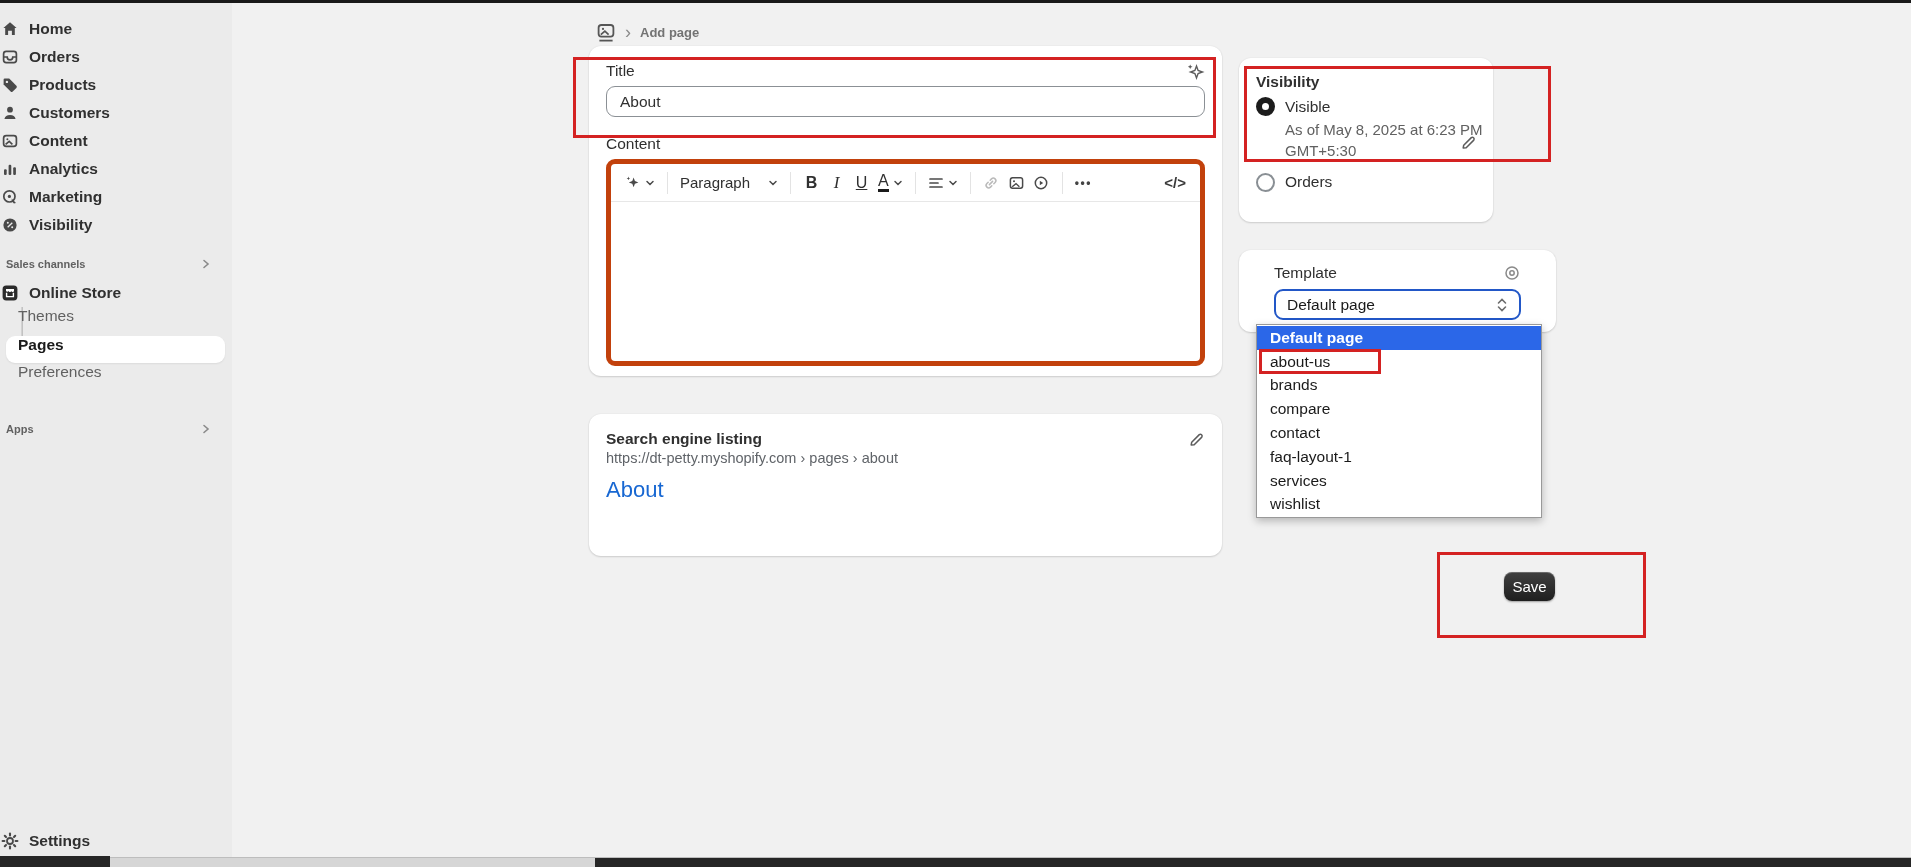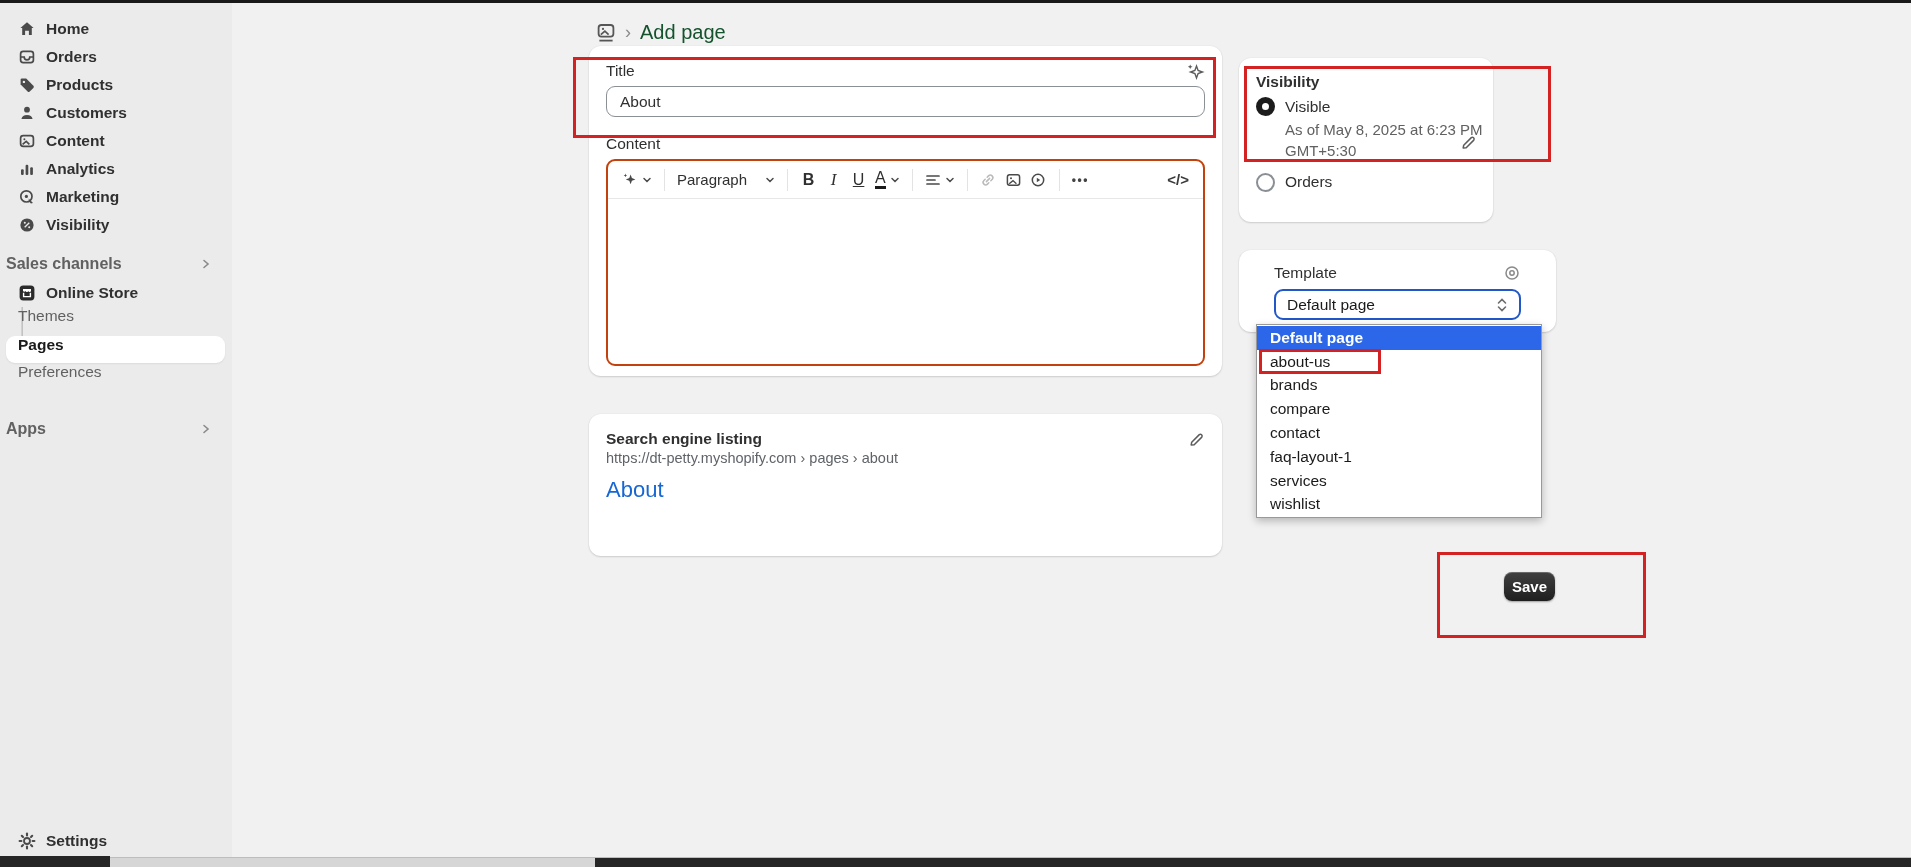"Home" .nav-item { padding-left: 17px -> none }
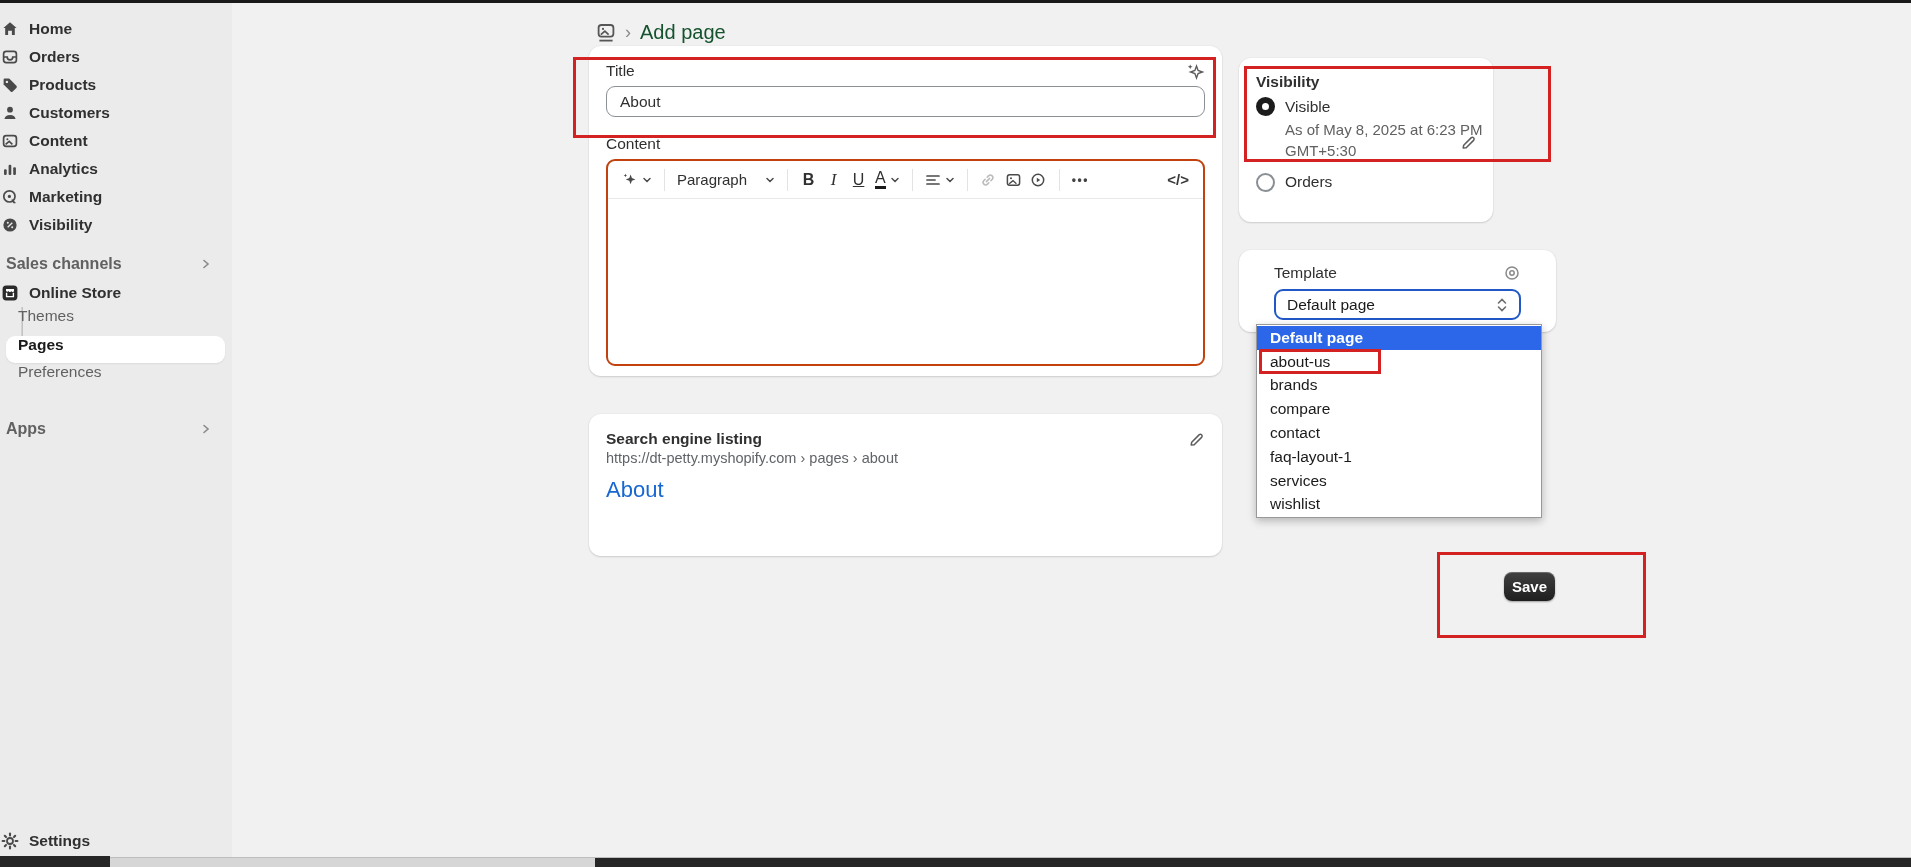"Add page" .bc-title { color: #14532d -> #737373; font-size: 20px -> 13px; font-weight: 400 -> 700 }
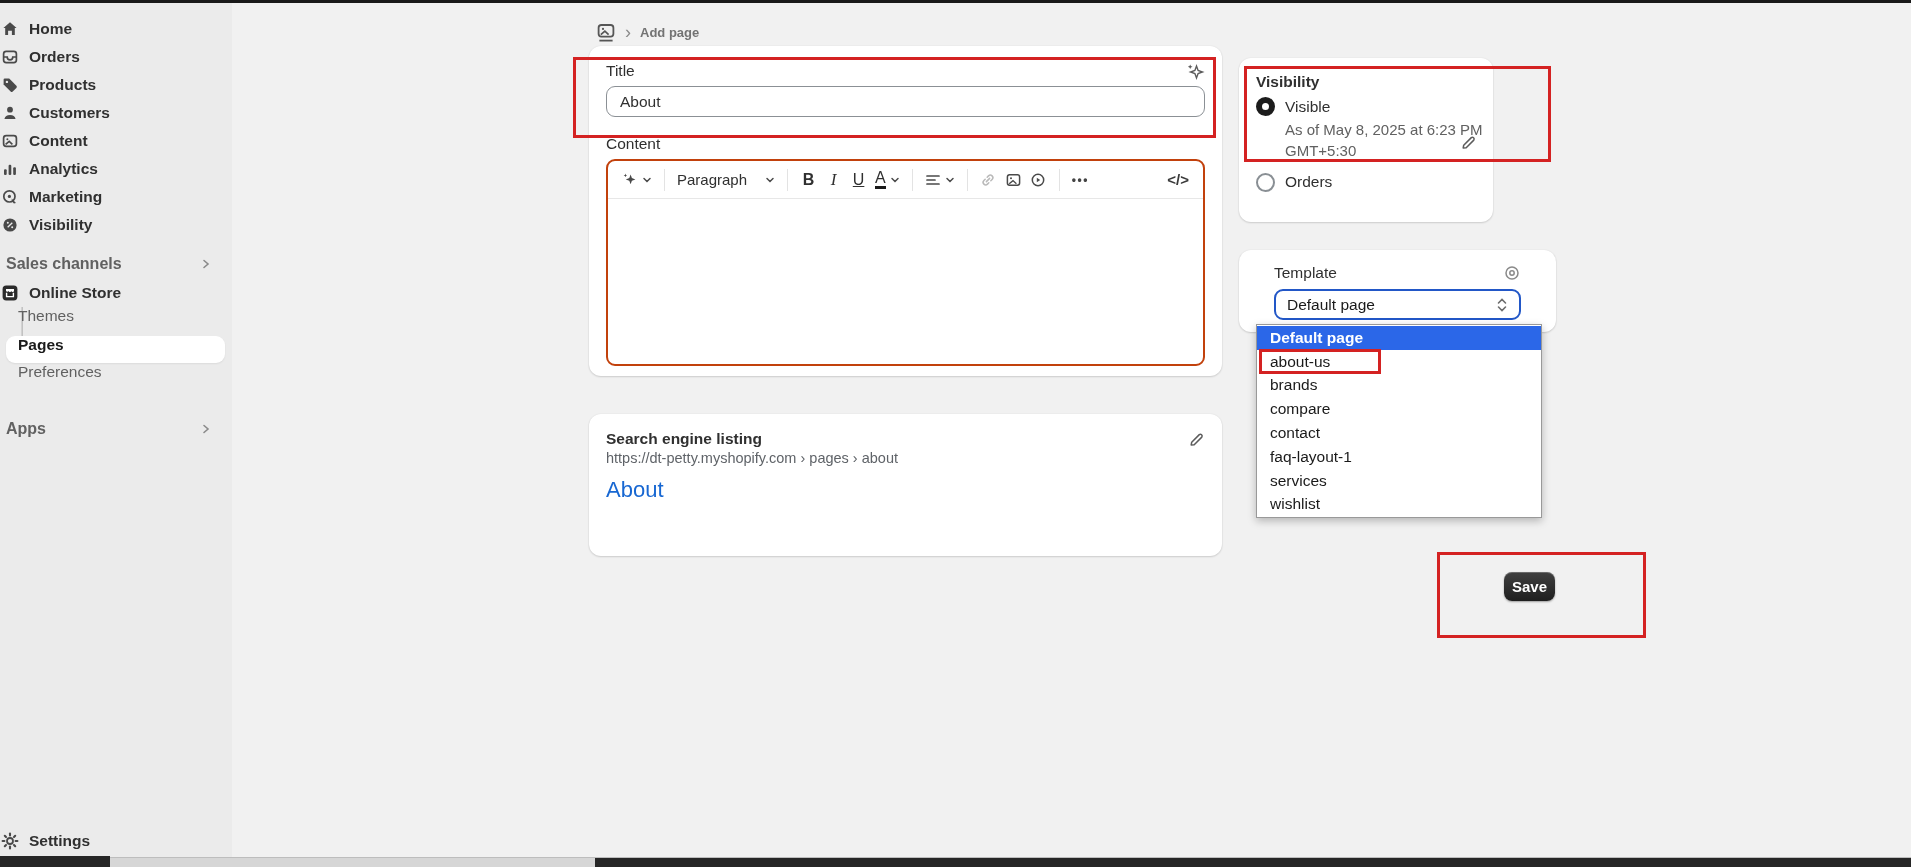"Paragraph" .editor { border: 2px solid #c2410c -> 5px solid #c2410c }
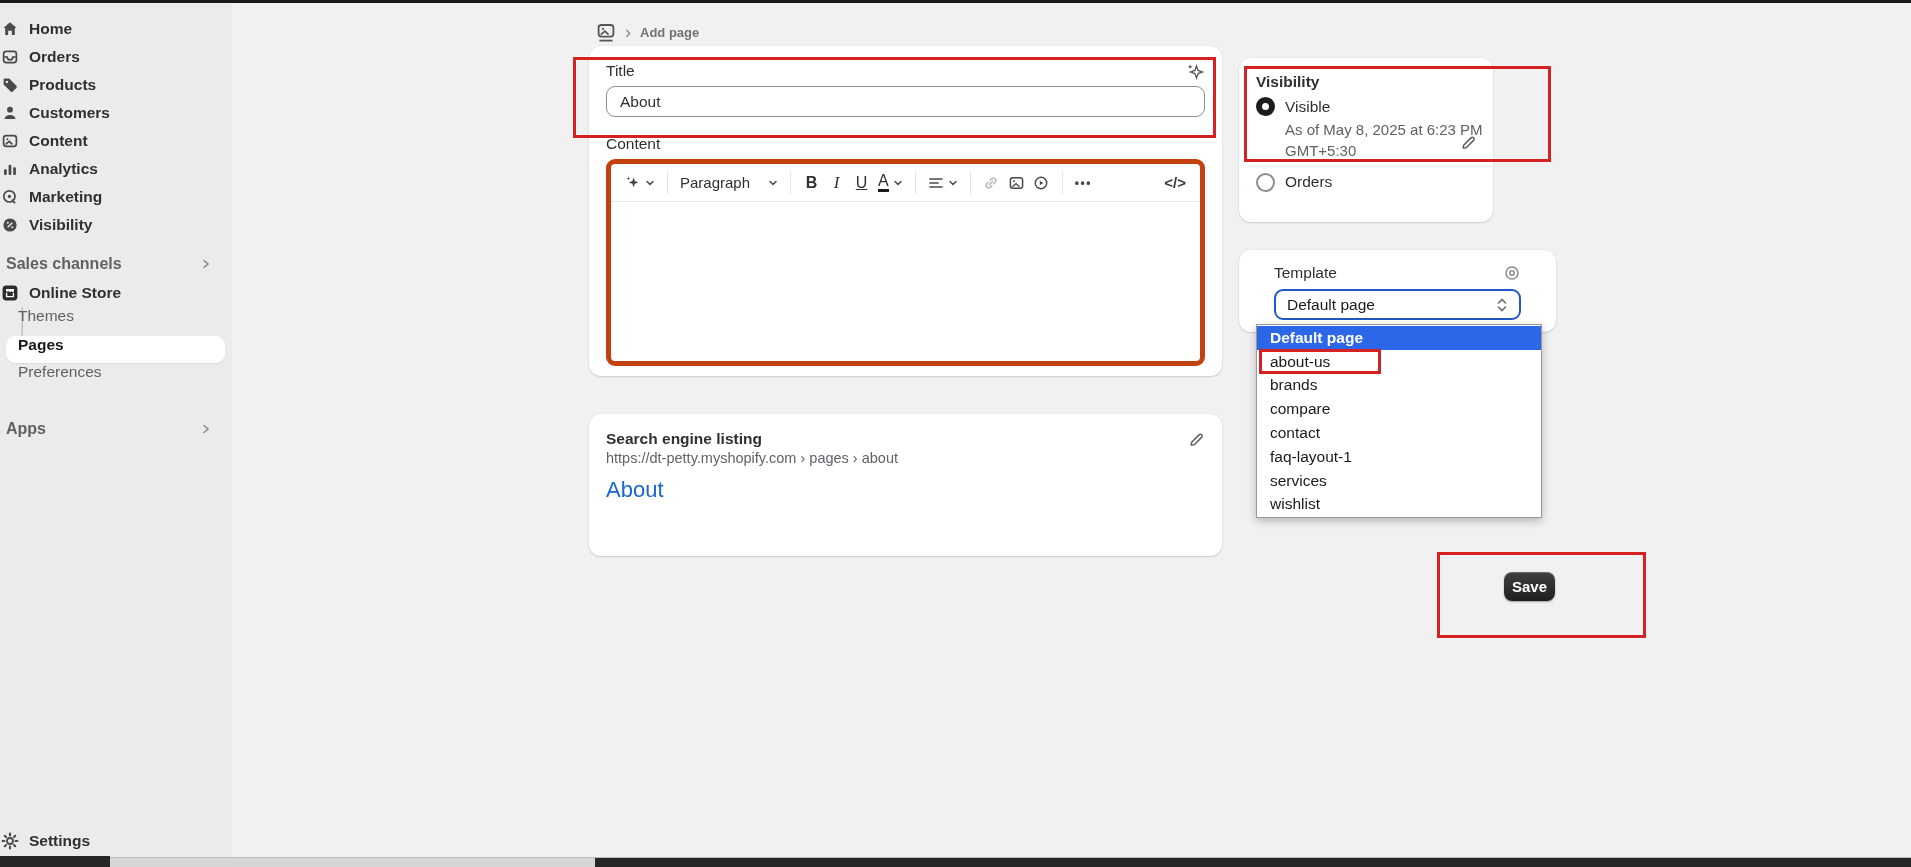"Sales channels" .sec-head { font-size: 16px -> 11px }
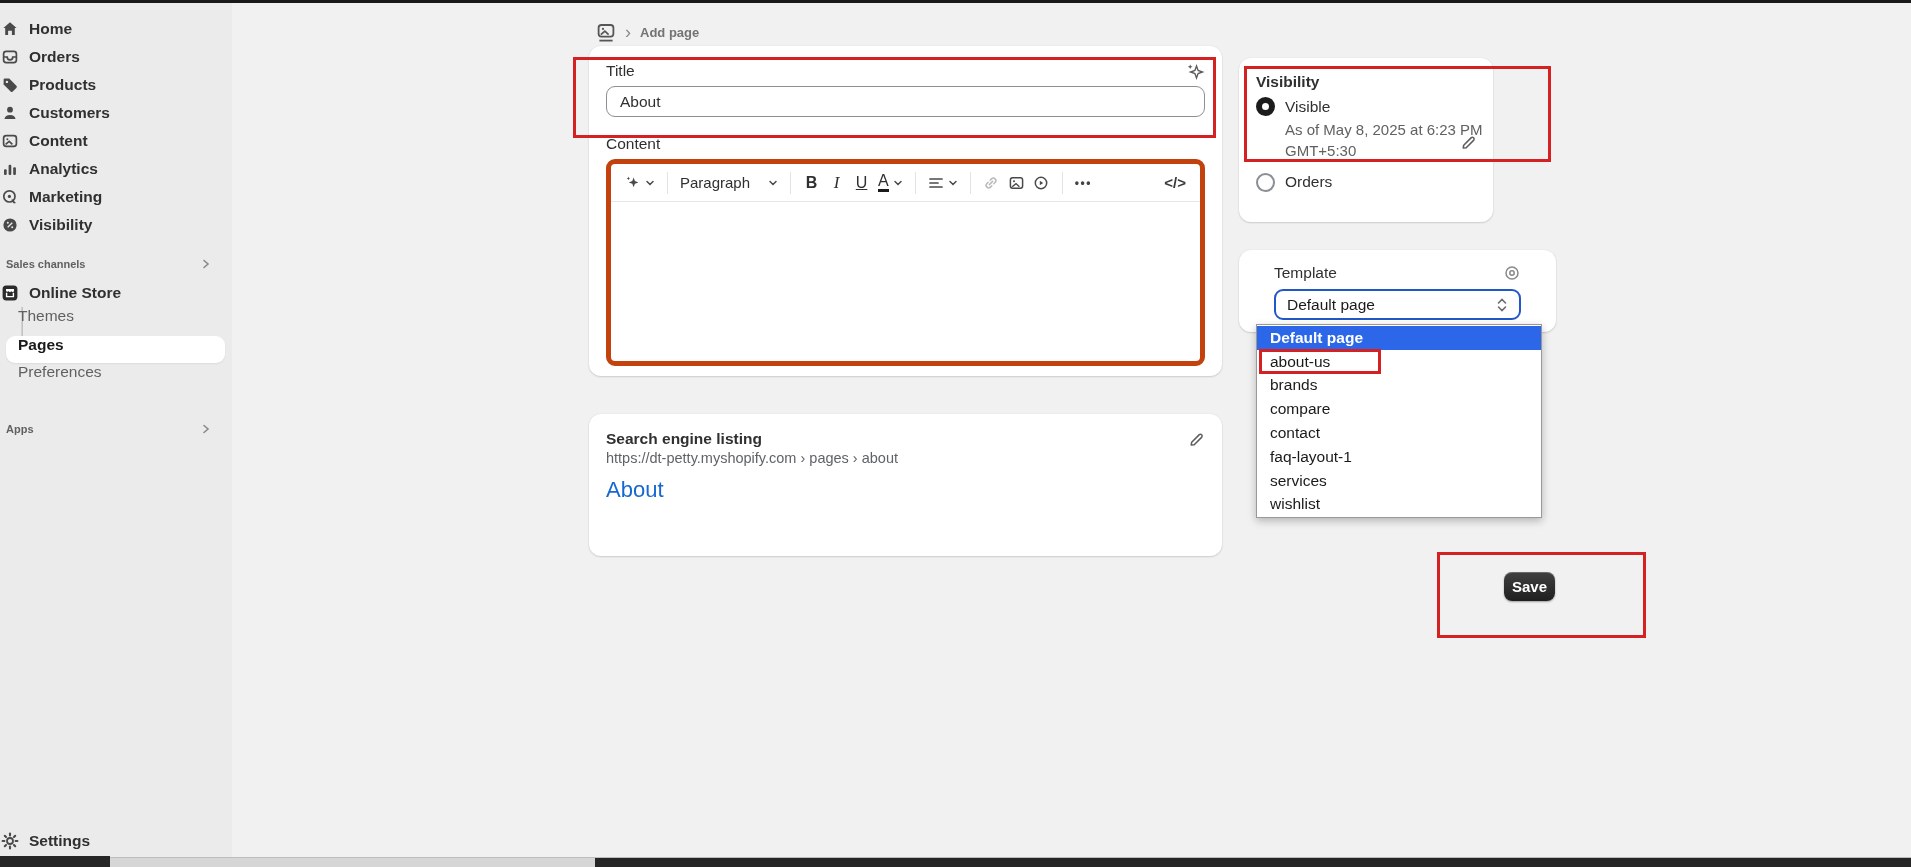"Save" #save-btn { font-weight: 700 -> 400 }
